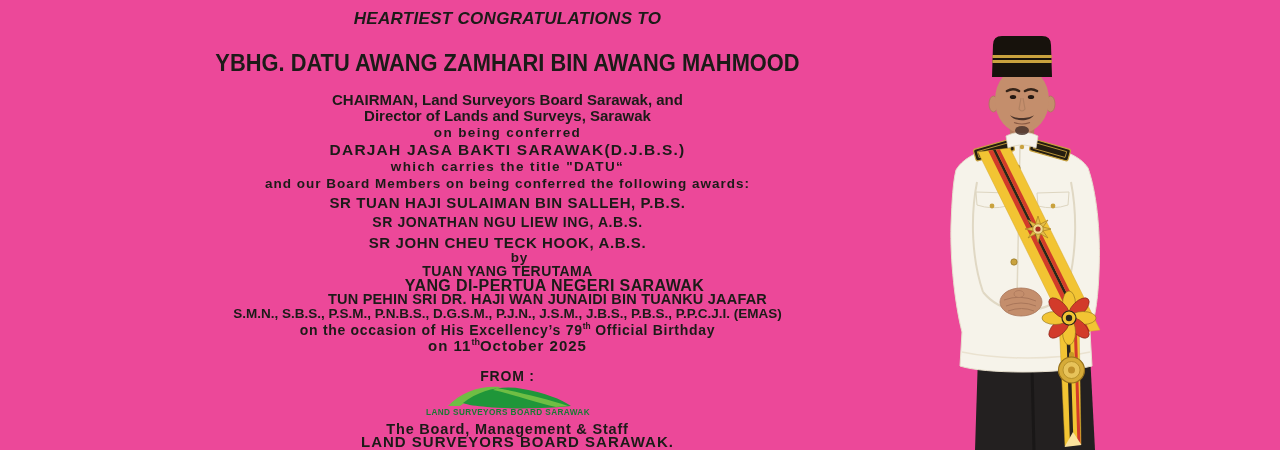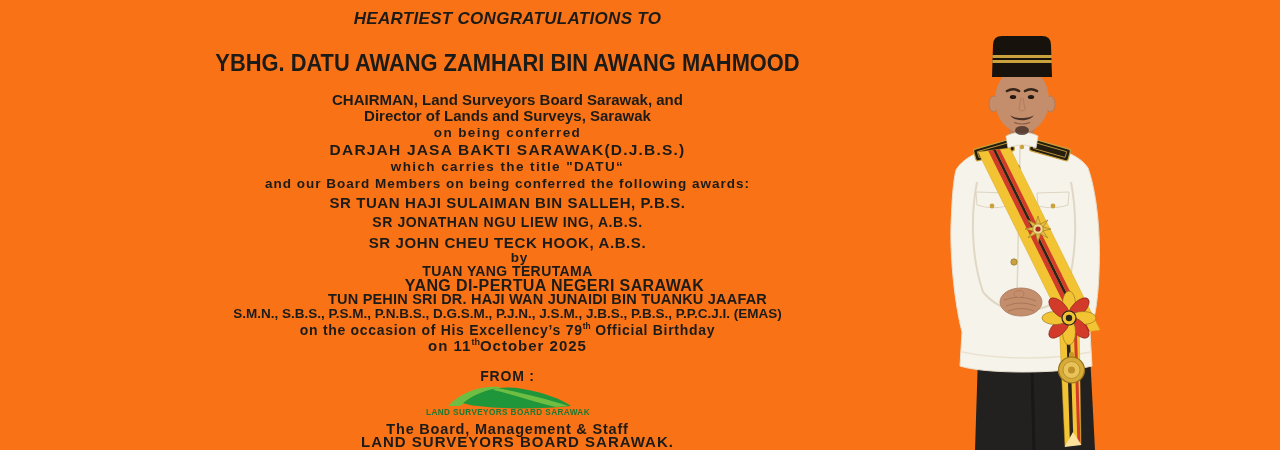"HEARTIEST CONGRATULATIONS TO" div.banner { background: #f97316 -> #ec4899 }
